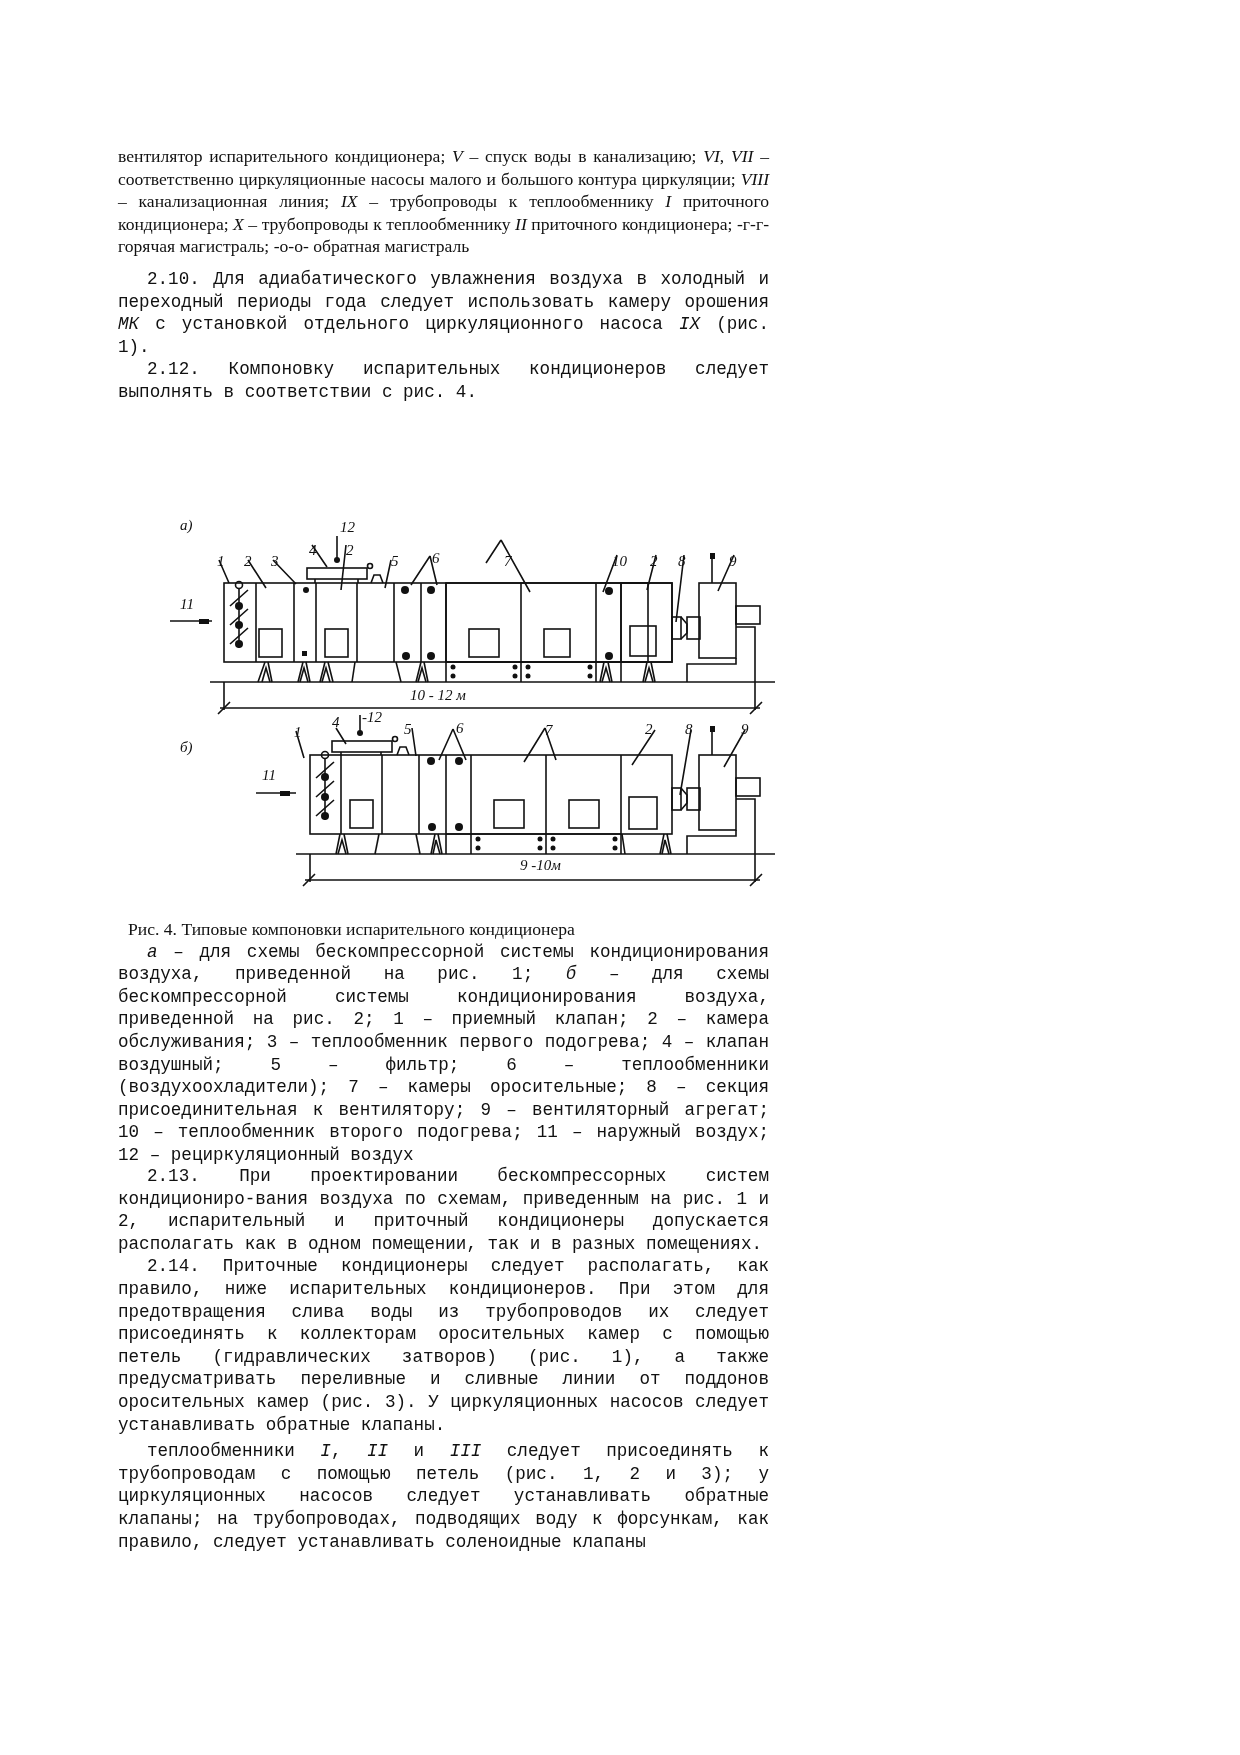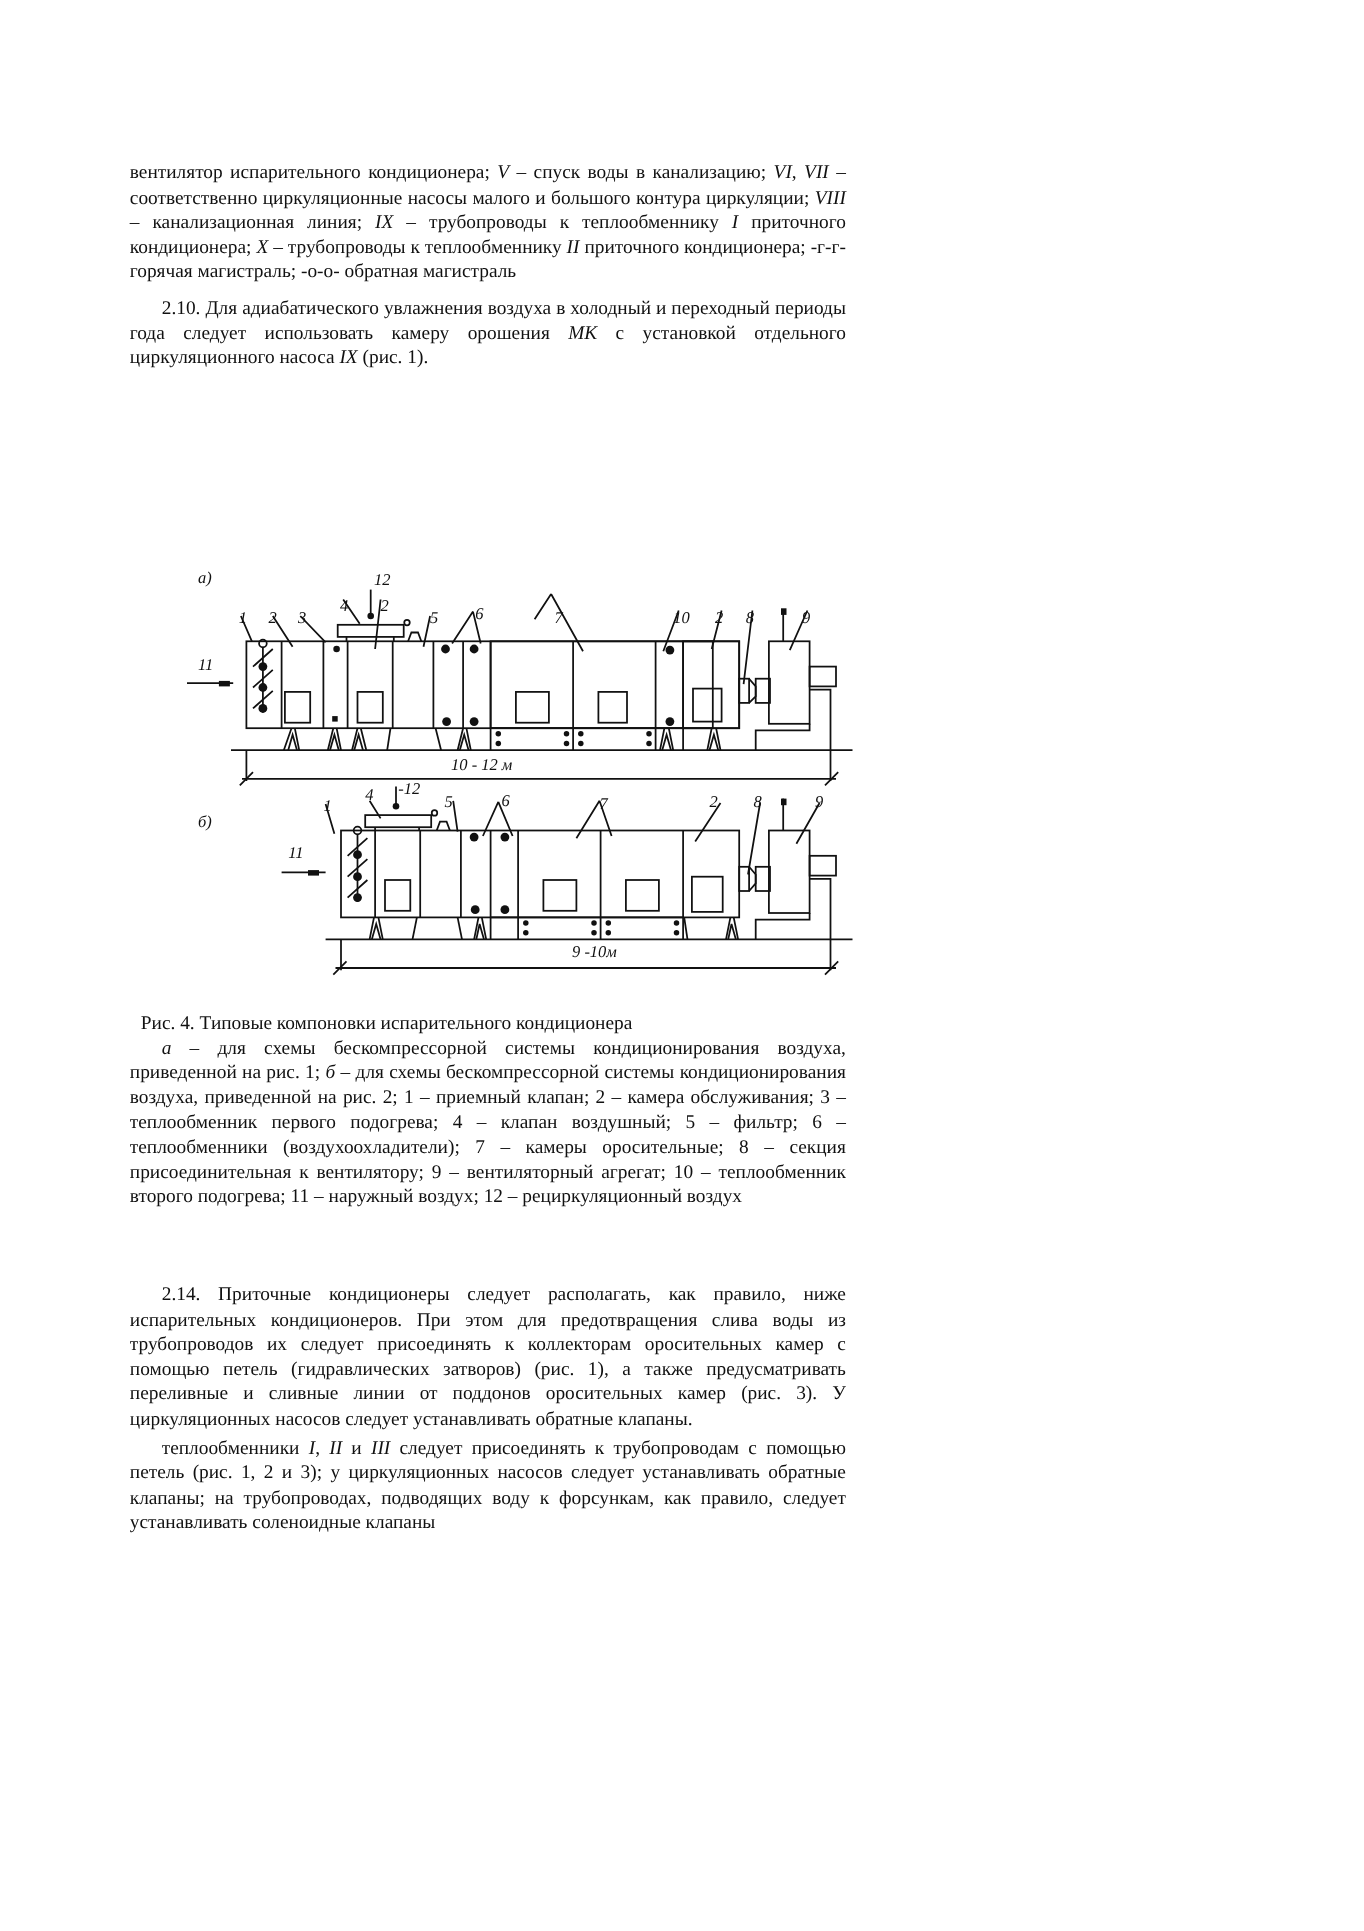"2.10. Для адиабатического увлажнения" .ind { font-family: none -> Liberation Mono, monospace }
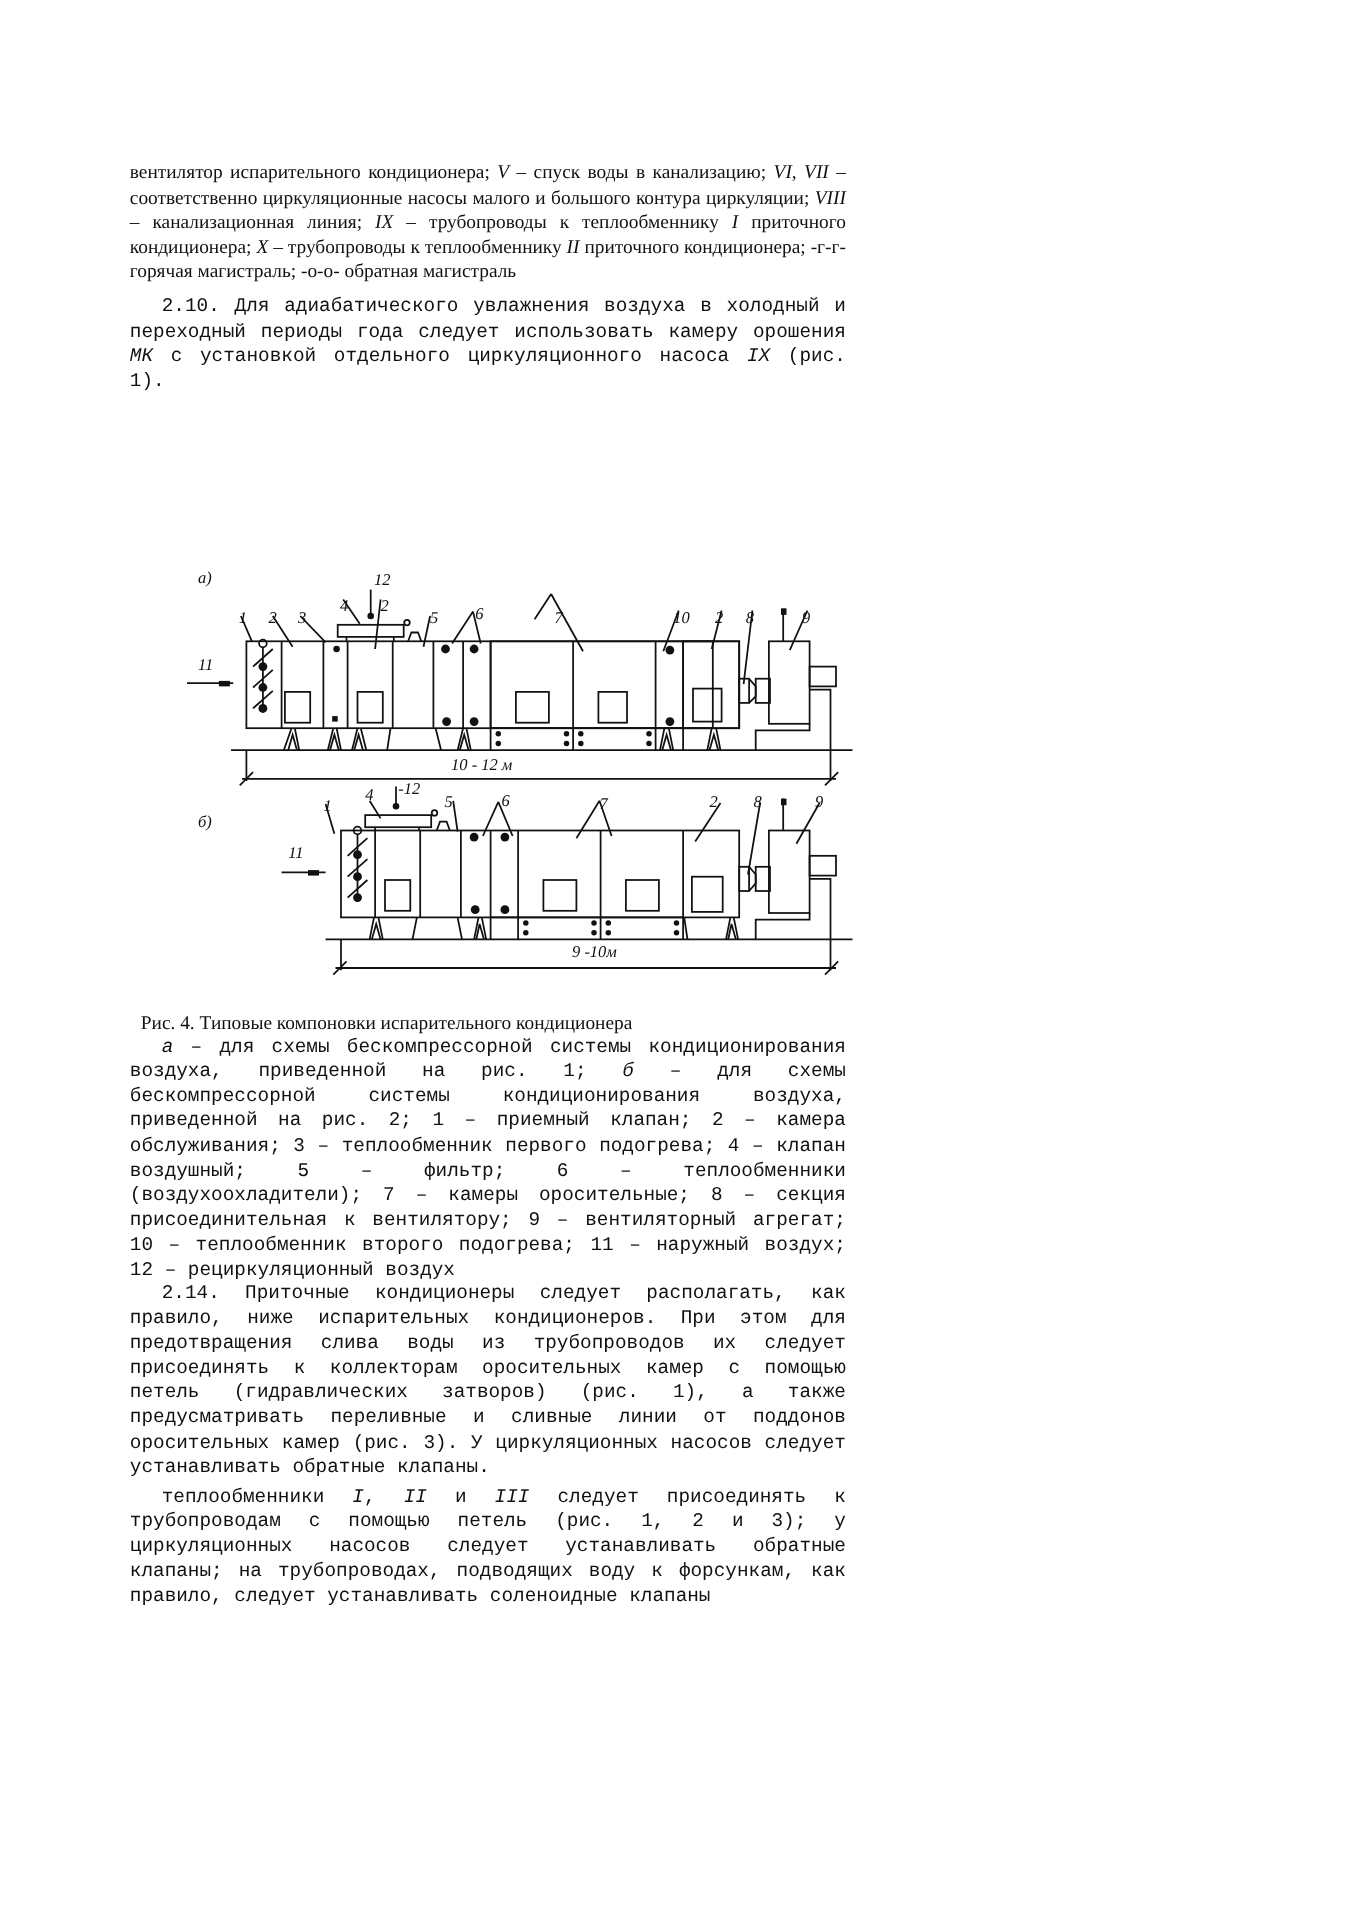"2.12. Компоновку испарительных" p.p { html: none -> <p>2.12. Компоновку испарительных кондиционеров следует выполнять в соответствии с рис. 4.</p> }
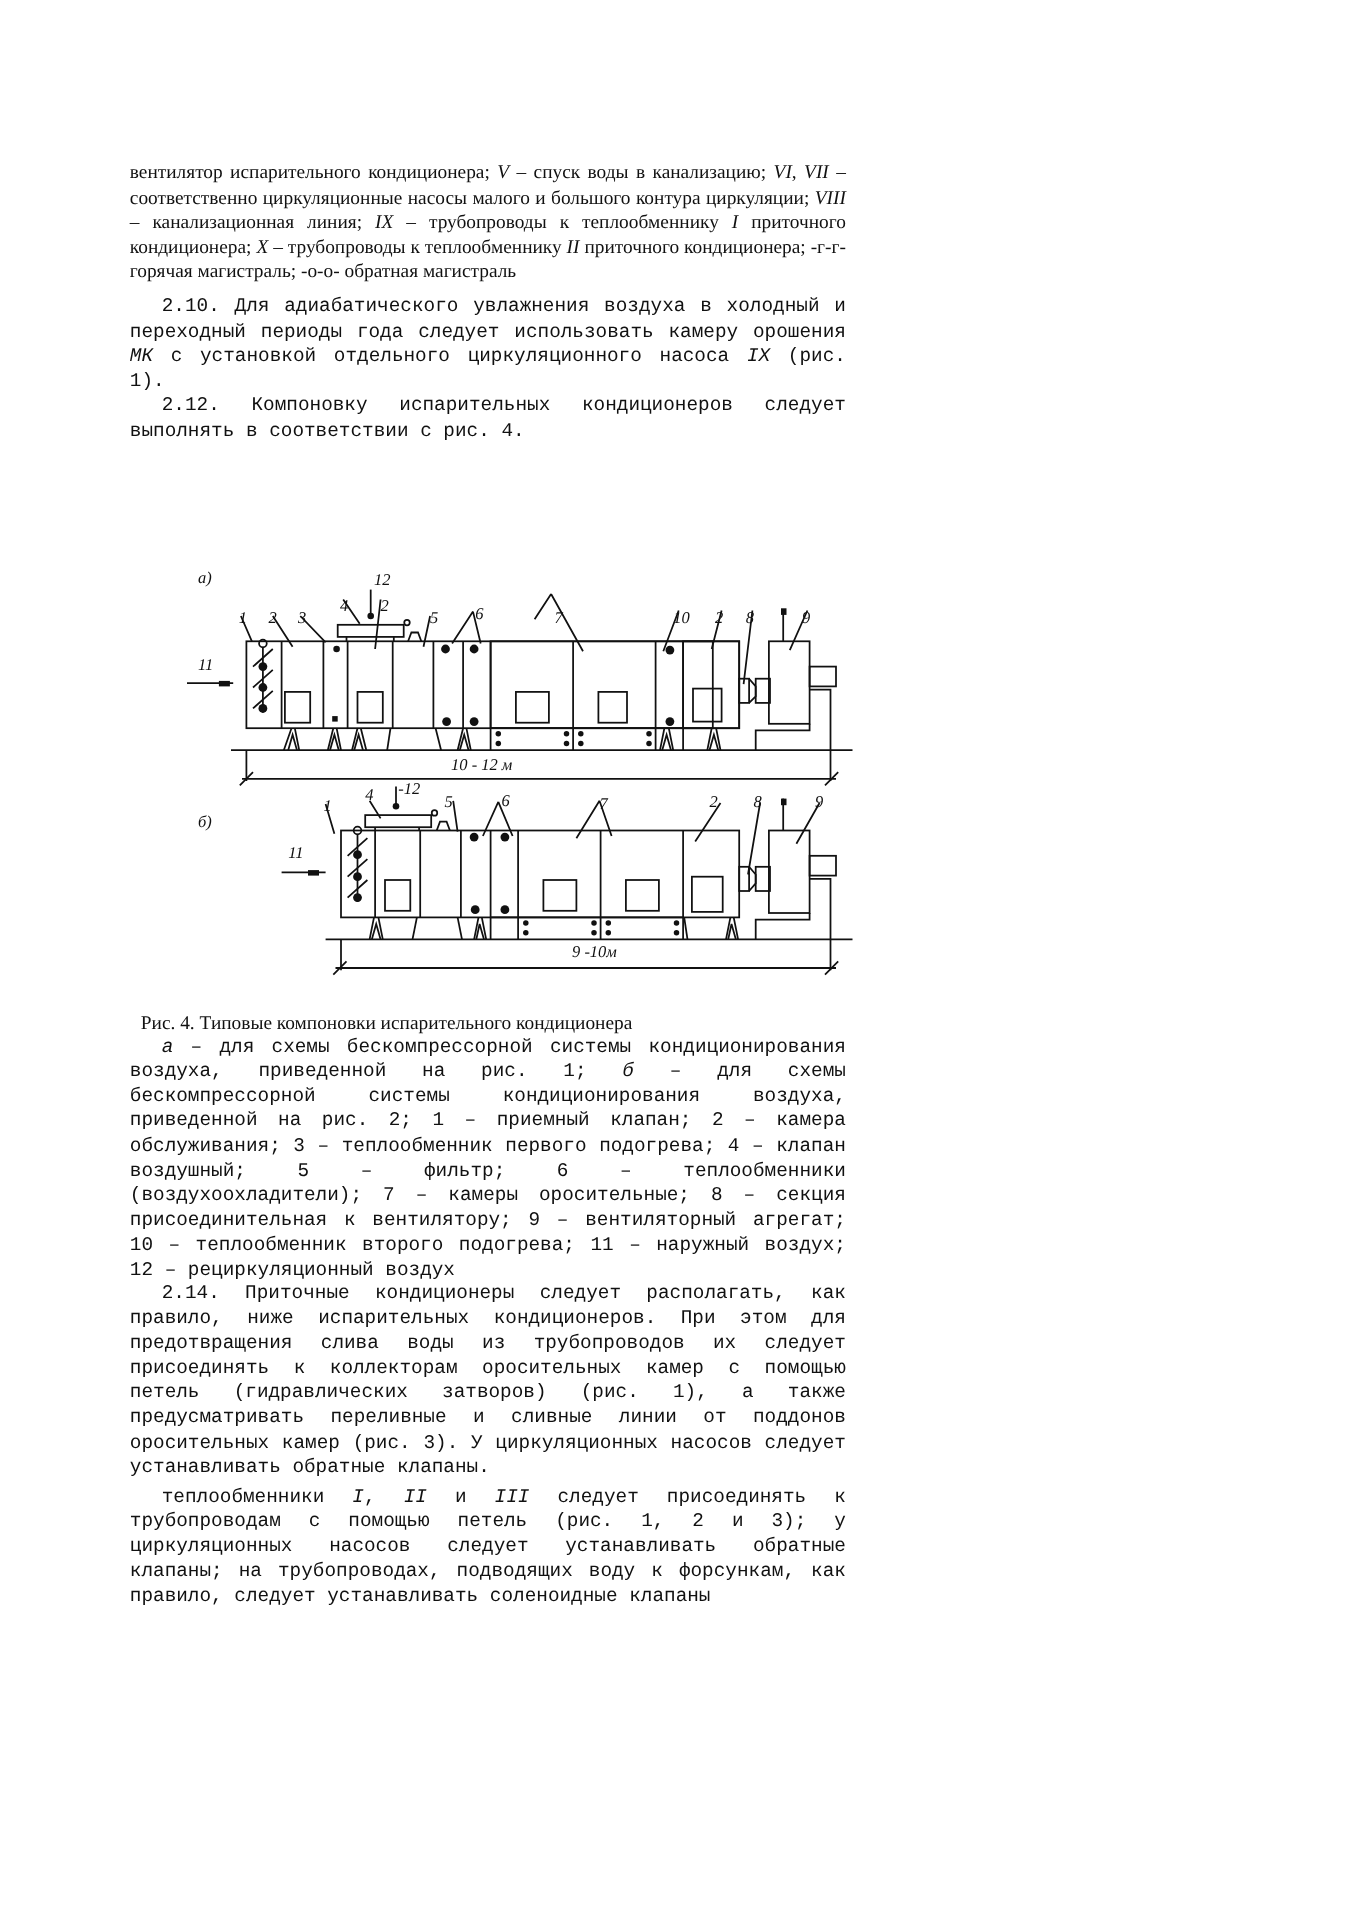"2.13. При проектировании" p.p { html: none -> <p>2.13. При проектировании бескомпрессорных систем кондициониро-вания воздуха по схемам, приведенным на рис. 1 и 2, испарительный и приточный кондиционеры допускается располагать как в одном помещении, так и в разных помещениях.</p> }
